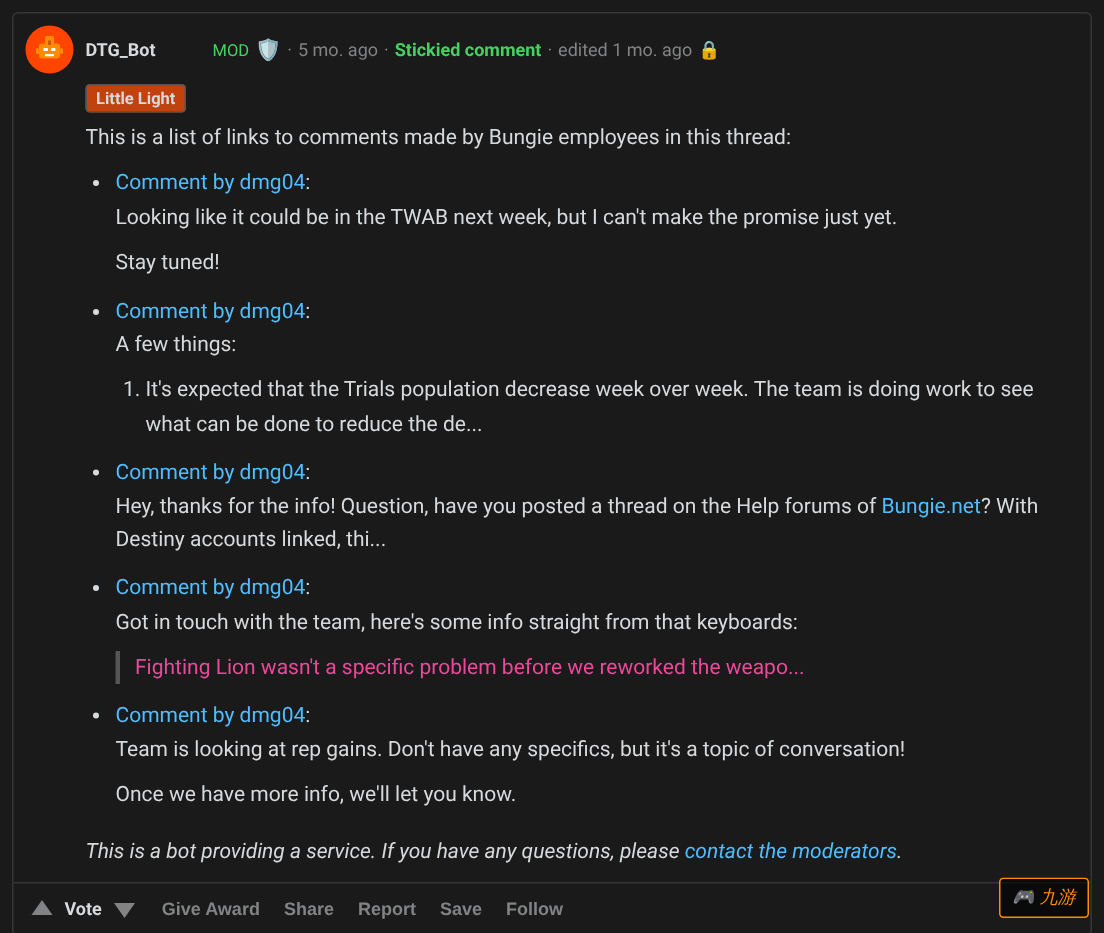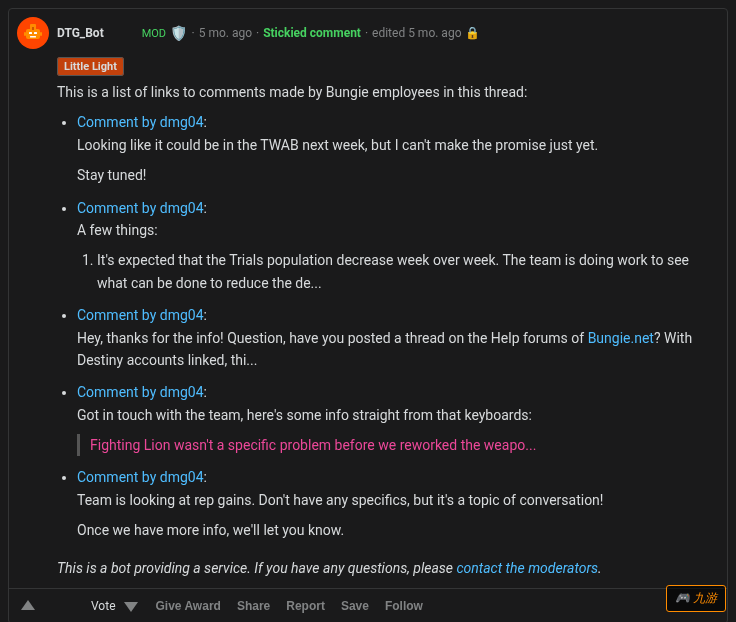"edited 5 mo. ago" span.meta-text { text: 5 -> 1 }
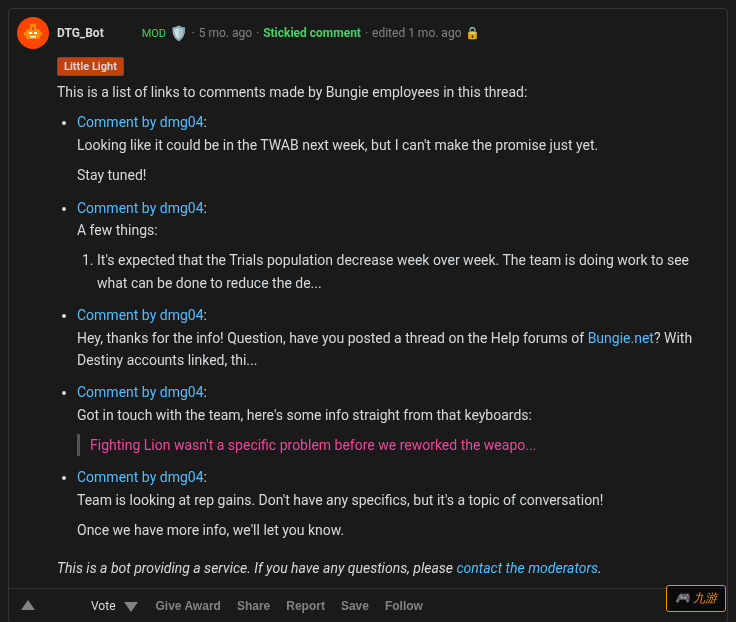"Vote" .vote-label { font-weight: normal -> bold; margin-left: 48px -> none }
